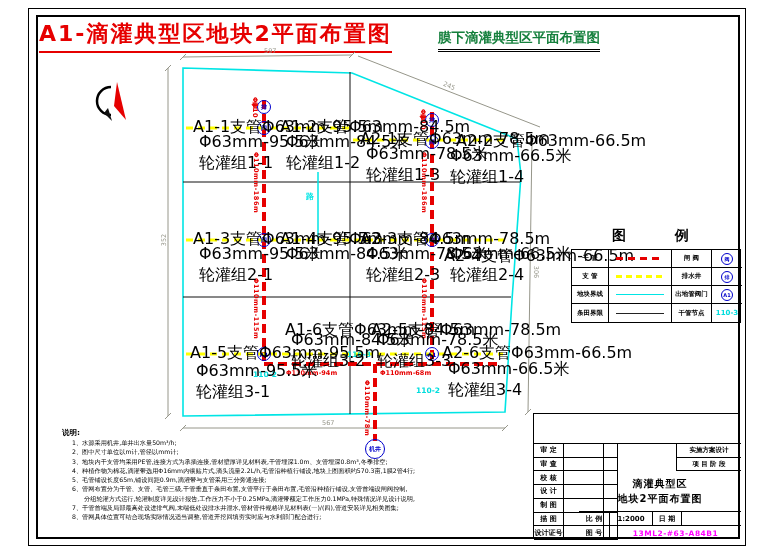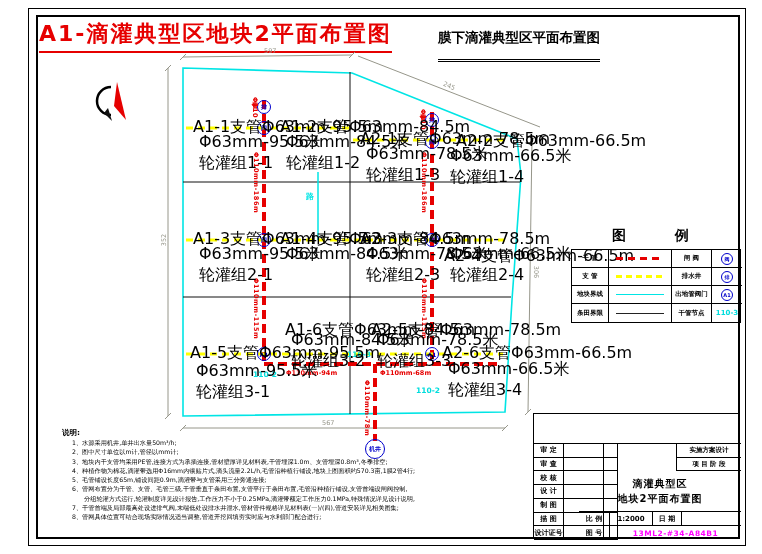"膜下滴灌典型区平面布置图" .title-black { color: #000000 -> #15803d; padding-bottom: 12px -> 2px }
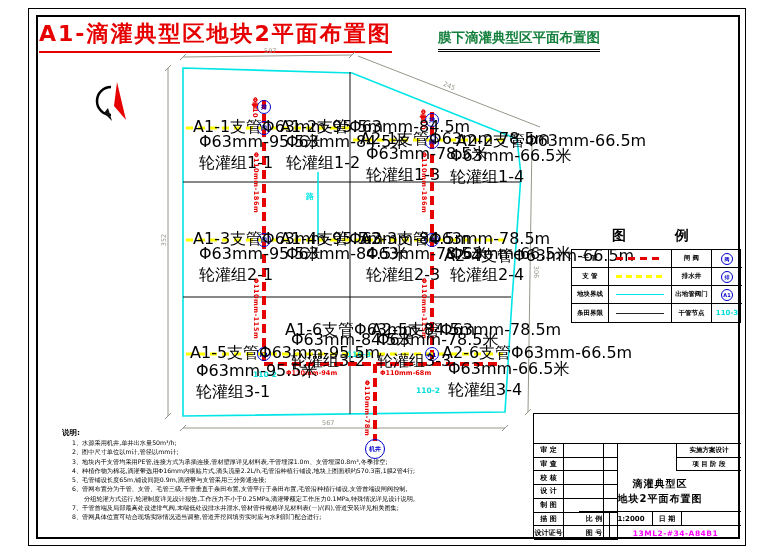"13ML2-#34-A84B1" div.tb-small { text: 34-A84B1 -> 63-A84B1 }
